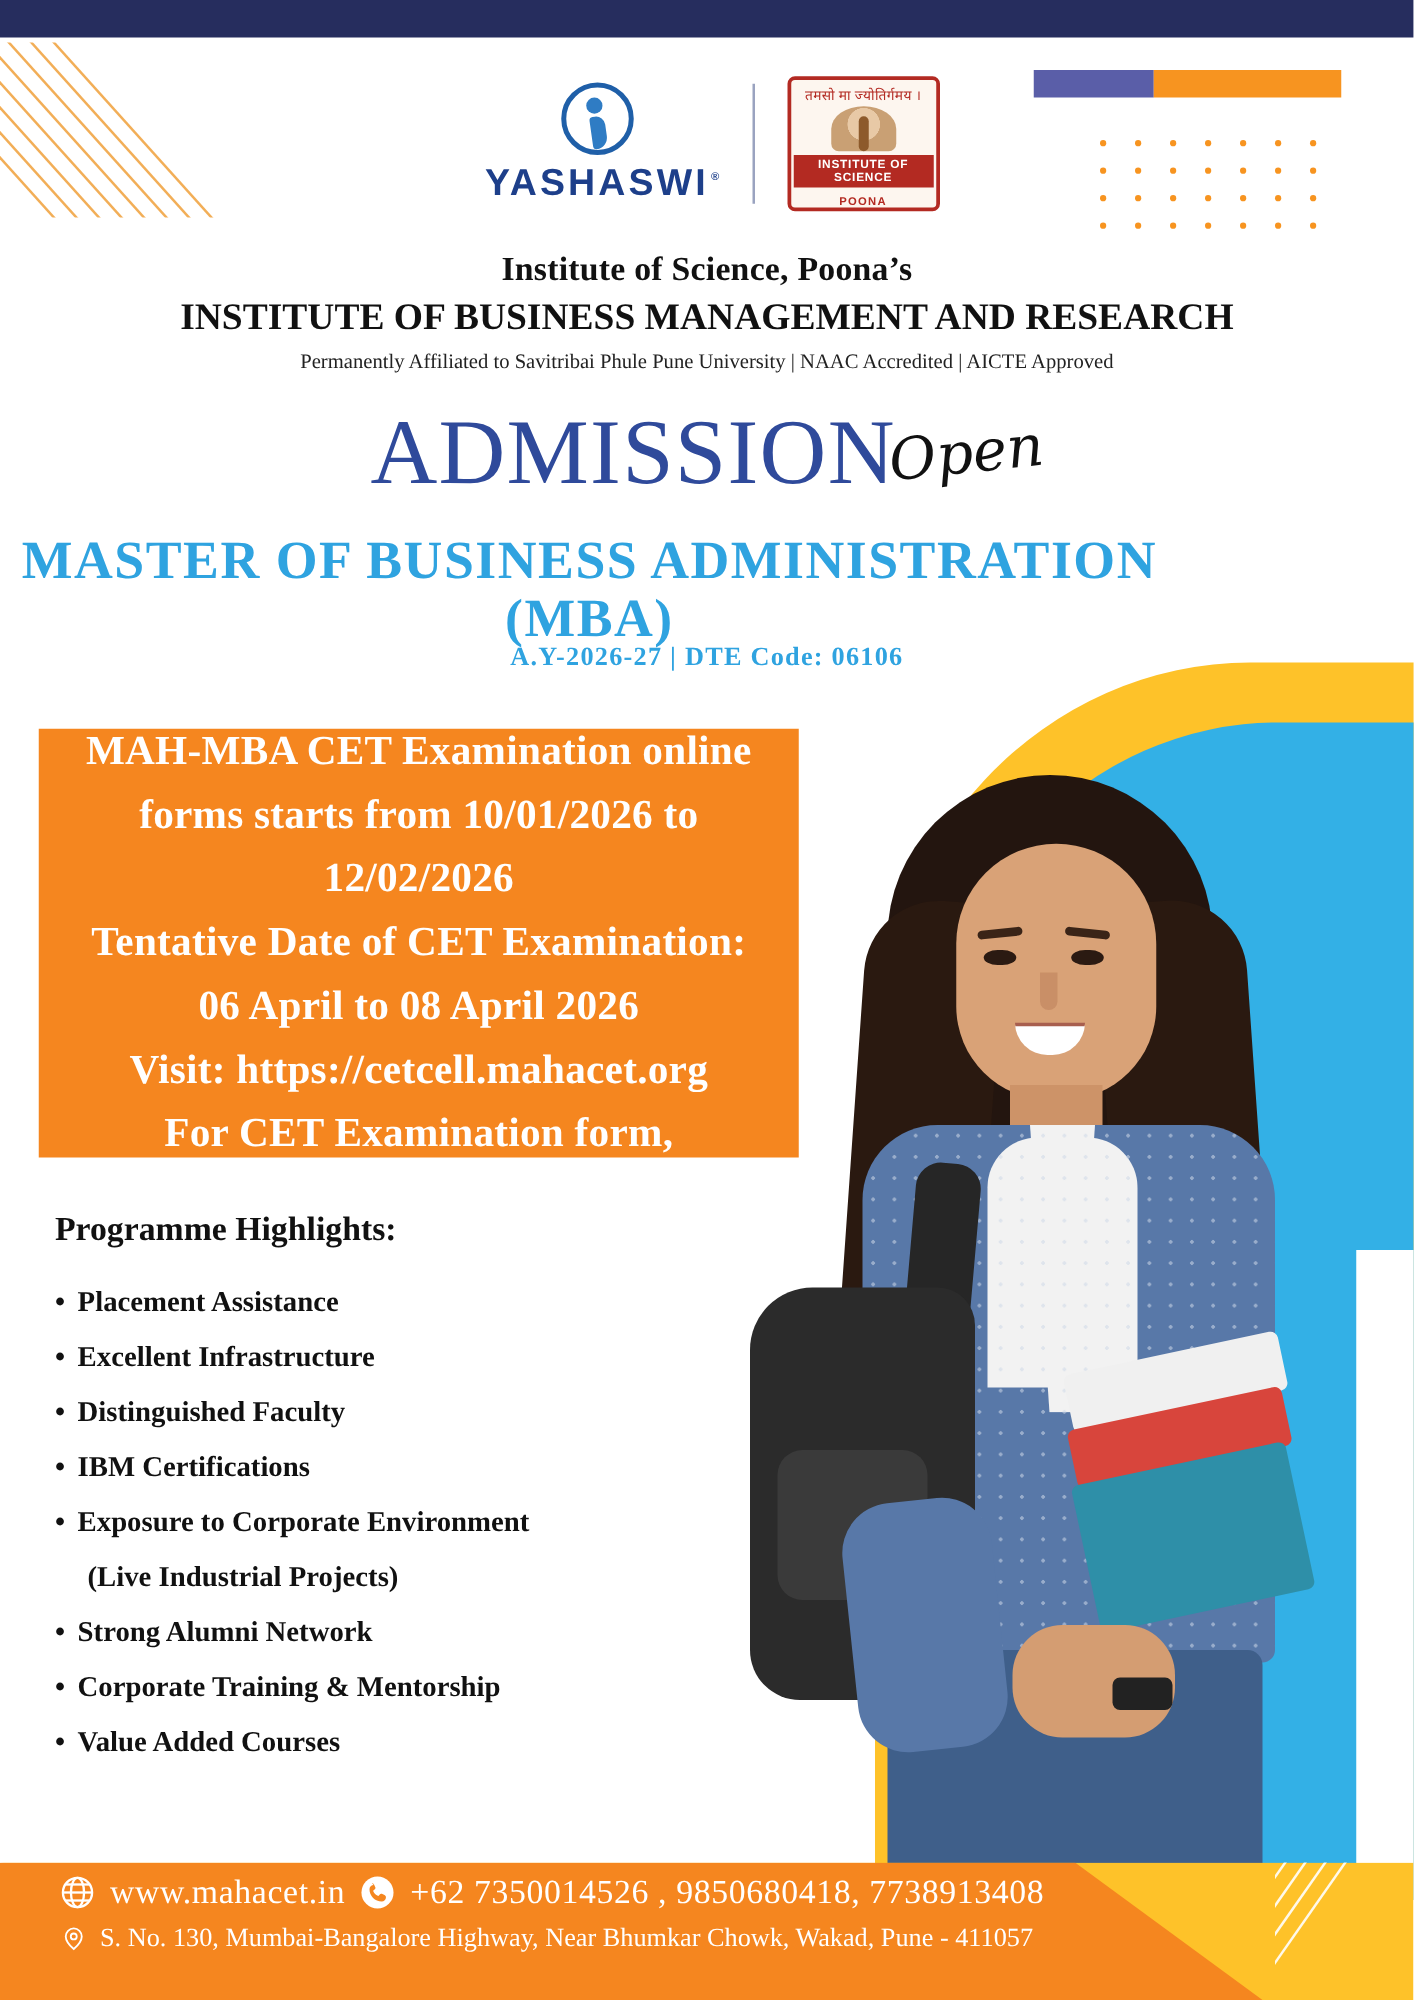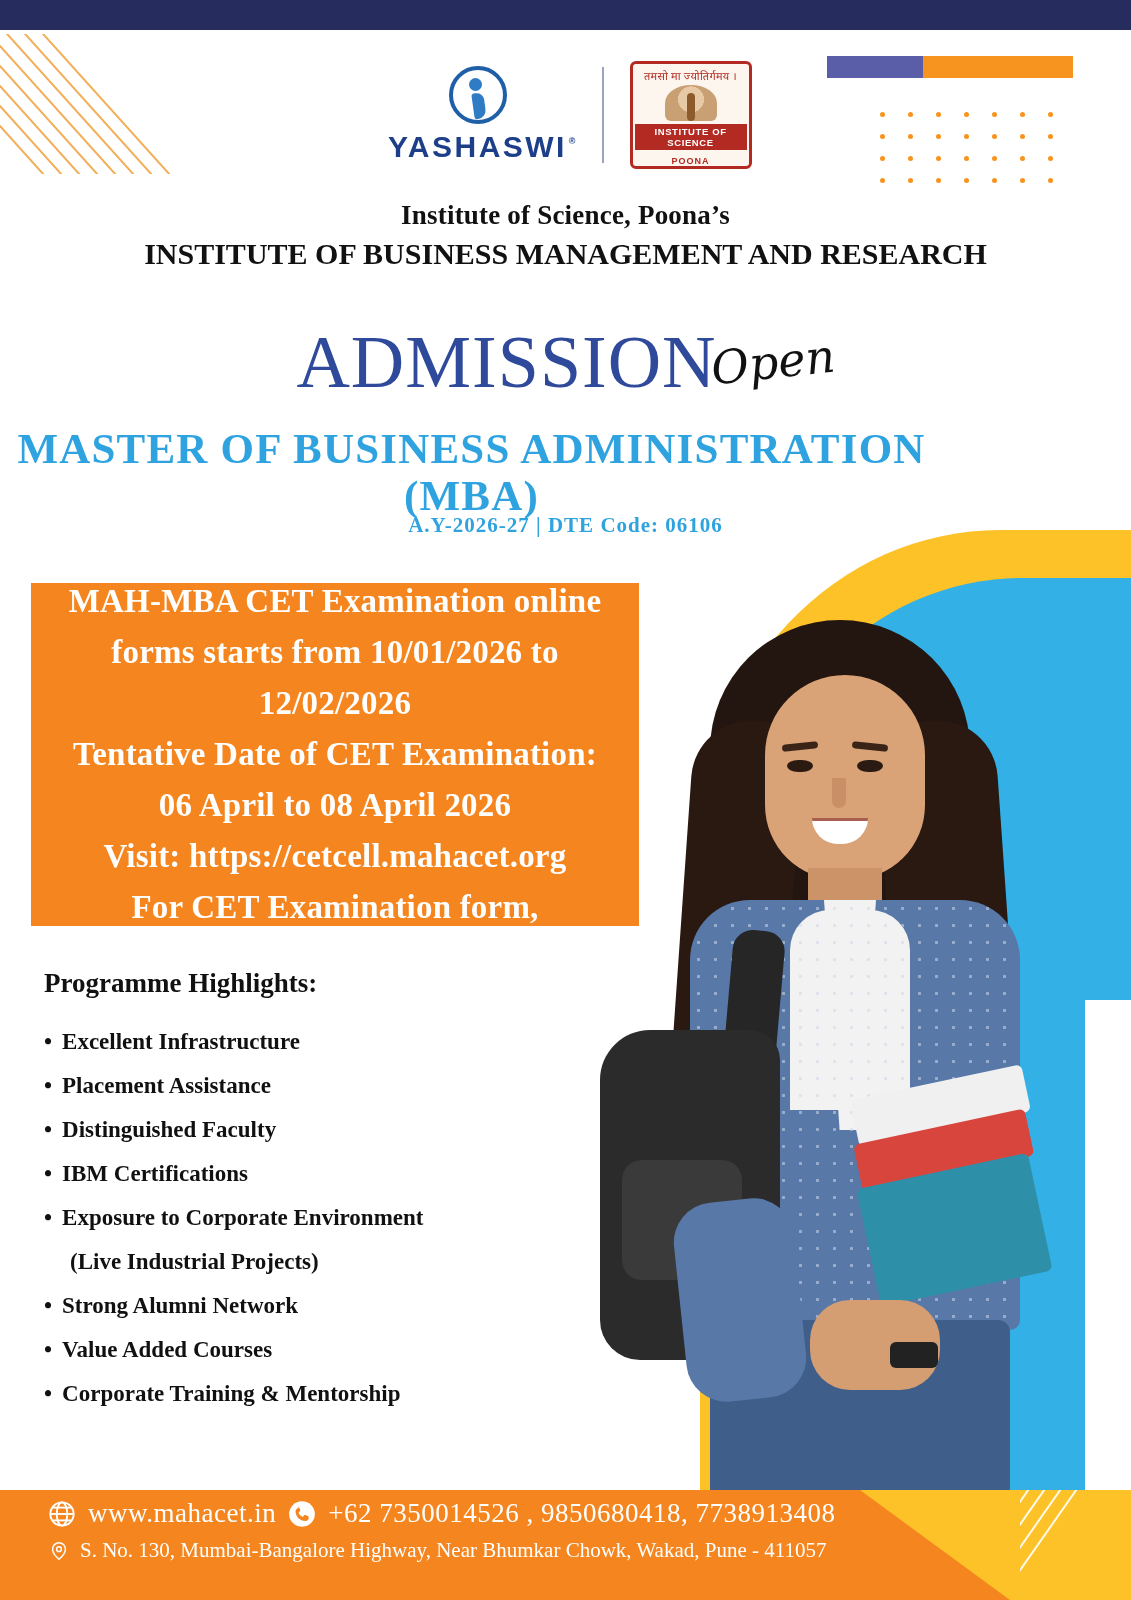"Permanently Affiliated to Savitribai" div.inst-line3 { html: none -> <div>Permanently Affiliated to Savitribai Phule Pune University | NAAC Accredited | AICTE Approved</div> }
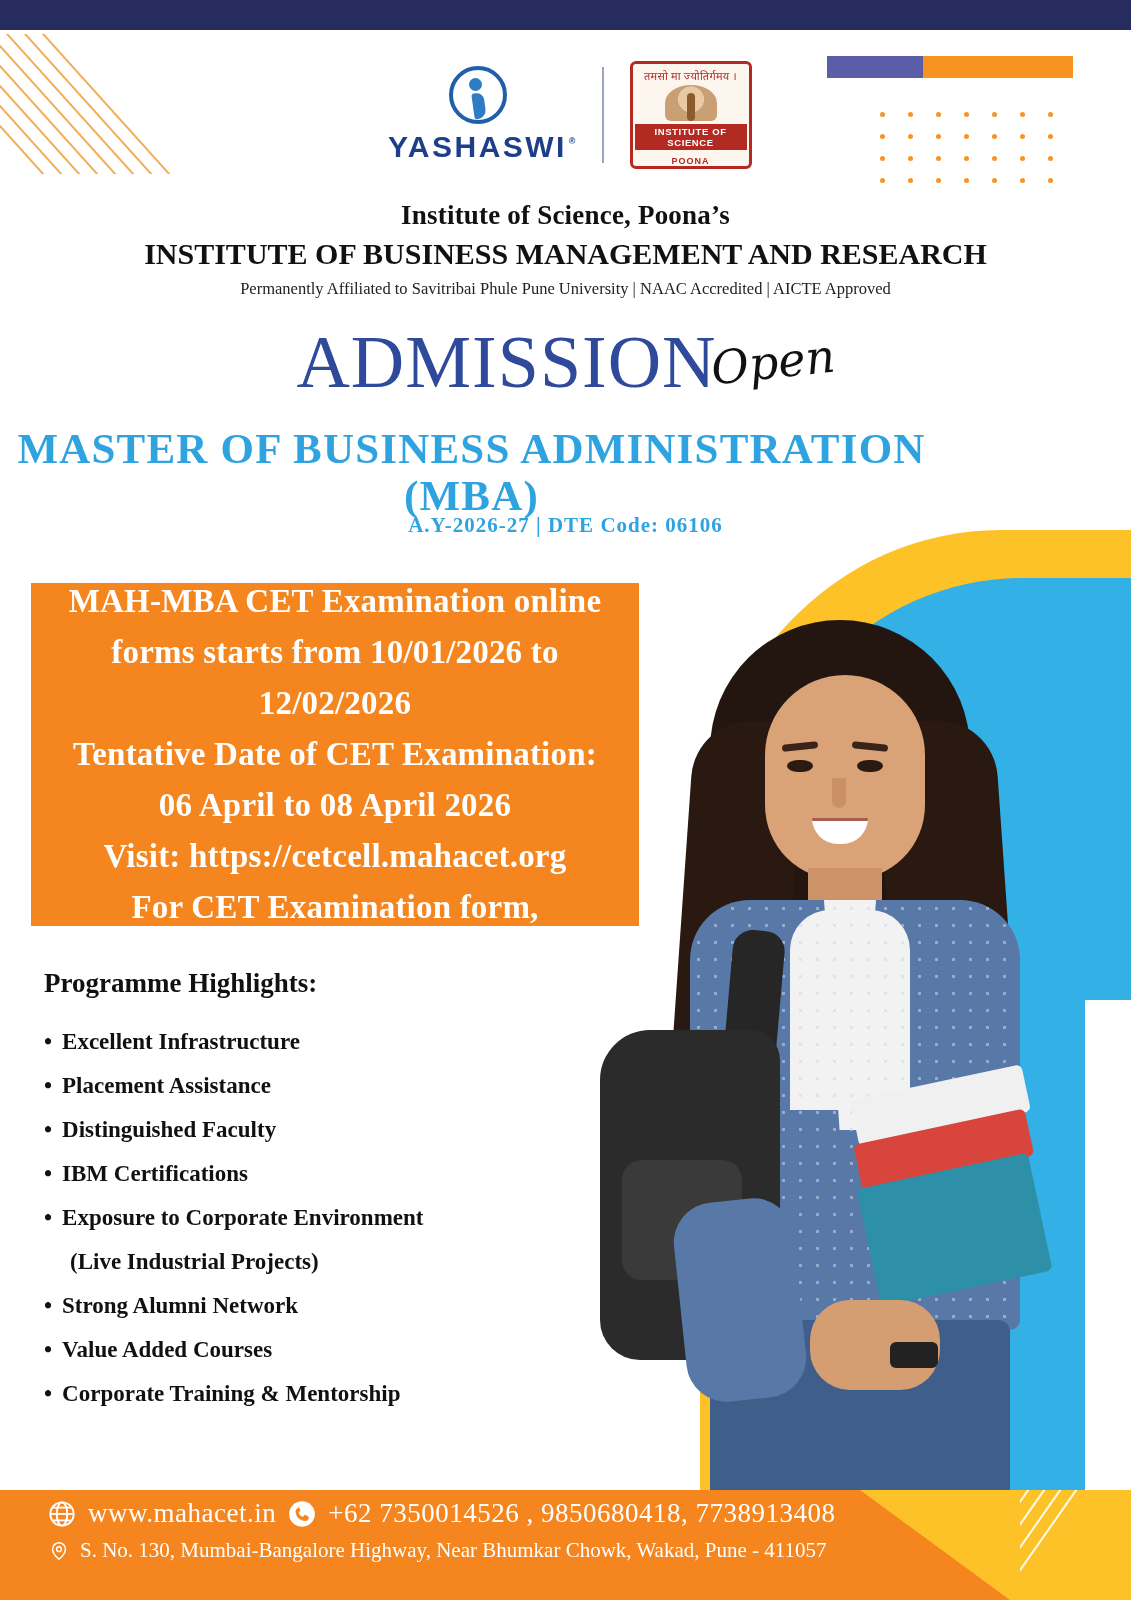"• Excellent Infrastructure" li { order: before "• Placement Assistance" -> after "• Placement Assistance" }
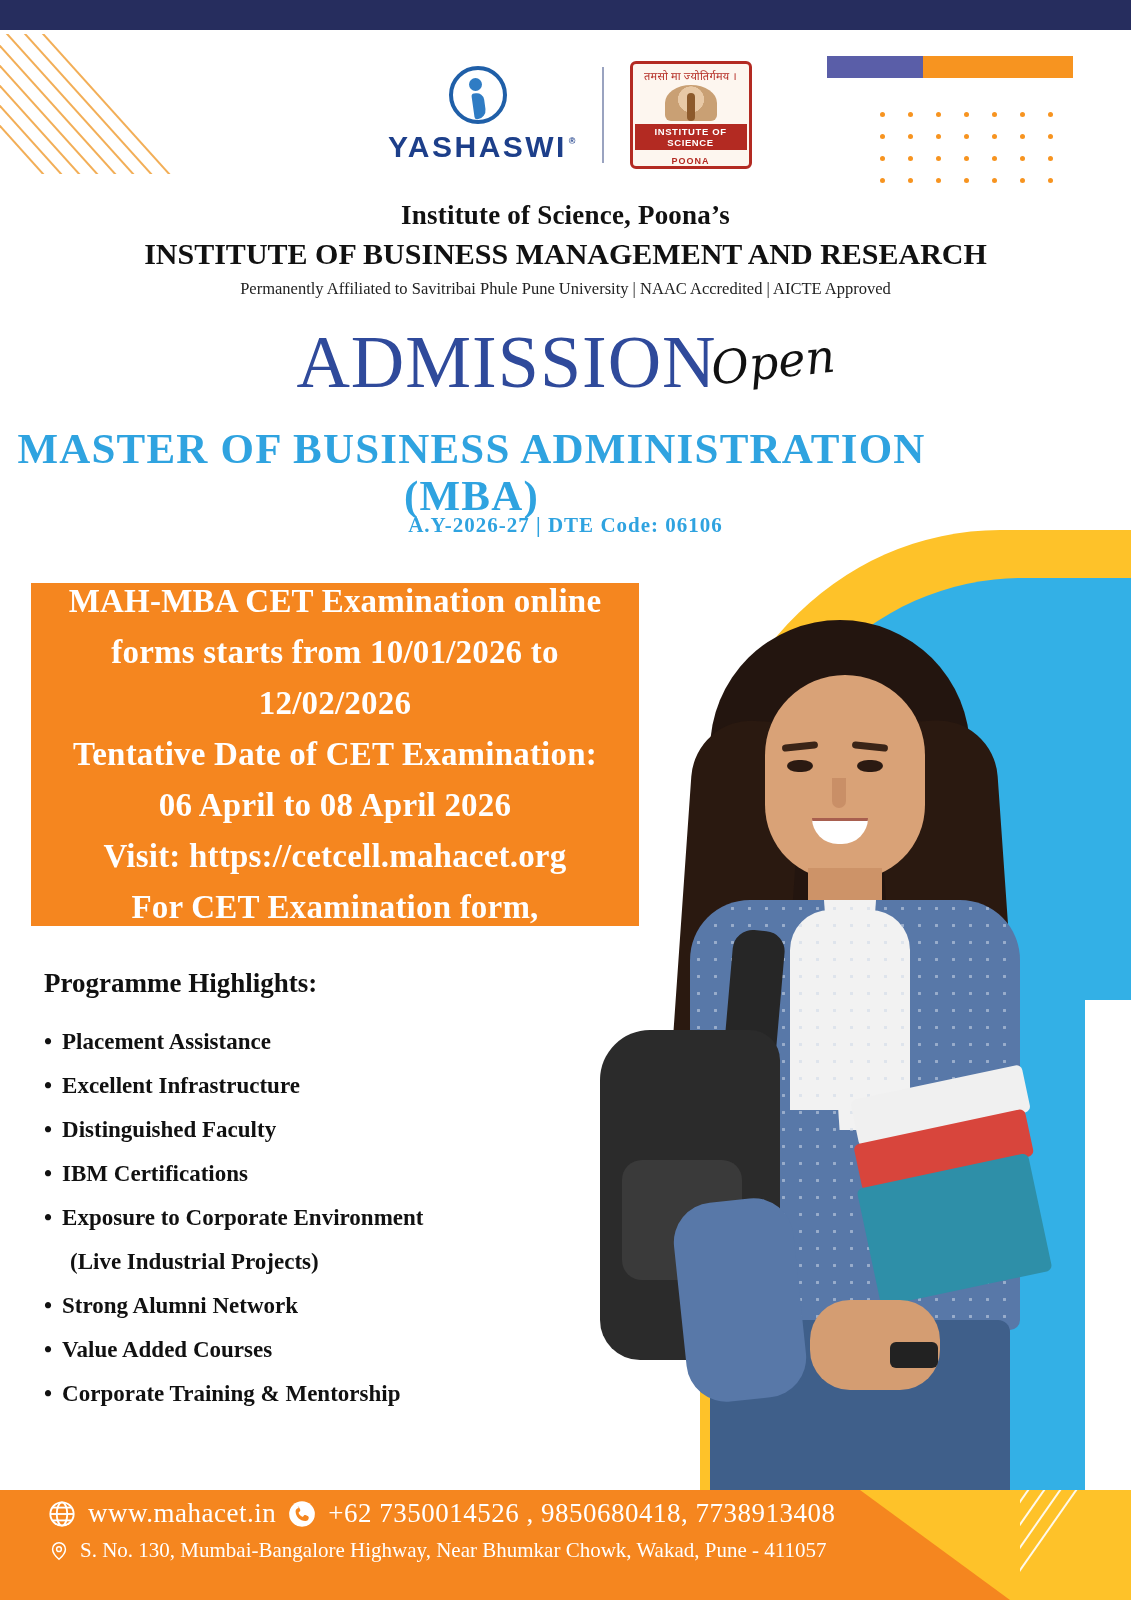"• Value Added Courses" li { order: before "• Corporate Training & Mentorship" -> after "• Corporate Training & Mentorship" }
